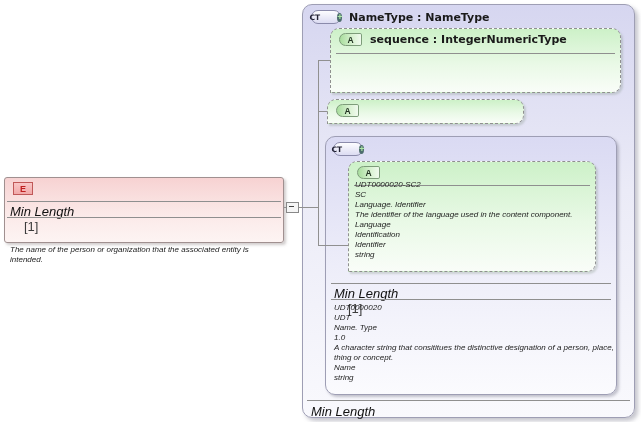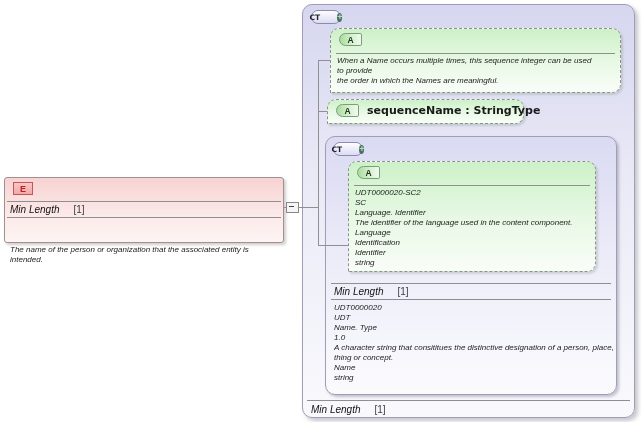"NameType : NameType" span.title { html: none -> <span>NameType : NameType</span> }
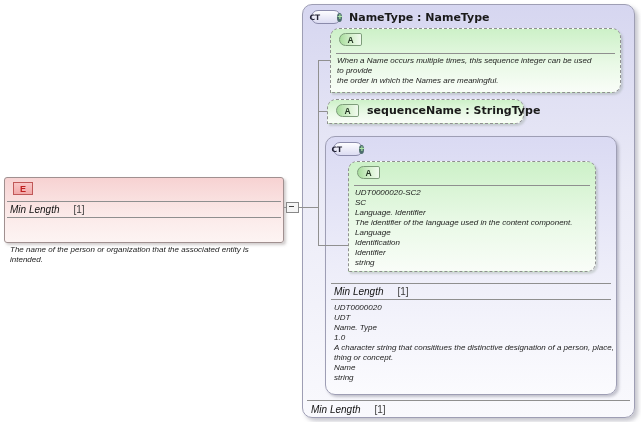"sequence : IntegerNumericType" span.title { html: none -> <span>sequence : IntegerNumericType</span> }
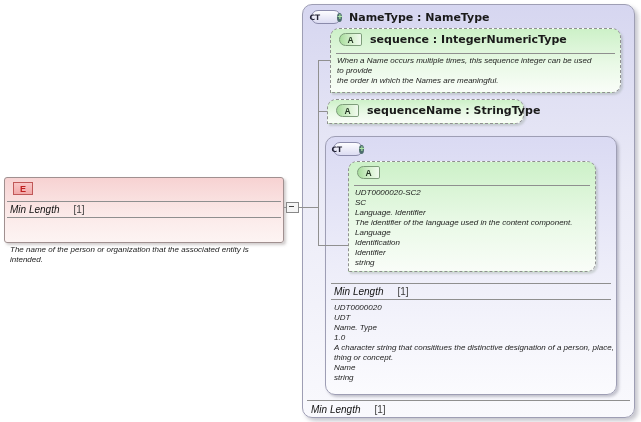"When a Name occurs multiple" div.docs { html: <div>When a Name occurs multiple times, this sequence integer can be used to provide the order in which the Names are meaningful.</div> -> none }
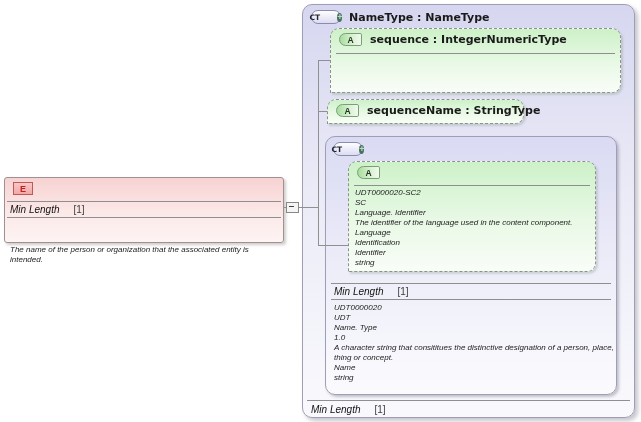"sequenceName : StringType" span.title { html: <span>sequenceName : StringType</span> -> none }
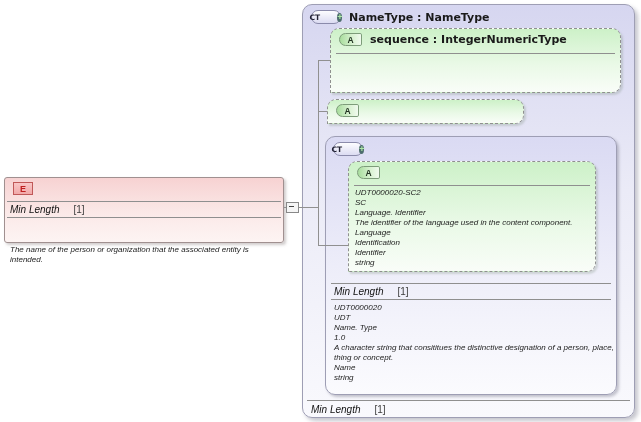"UDT0000020-SC2" div.docs { top: 26px -> 18px }
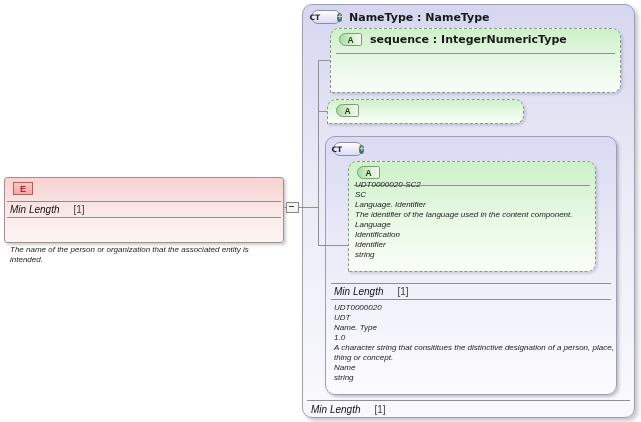"Min Length" .facet { align-items: center -> flex-start; flex-direction: none -> column; font-size: 10px -> 13px }
